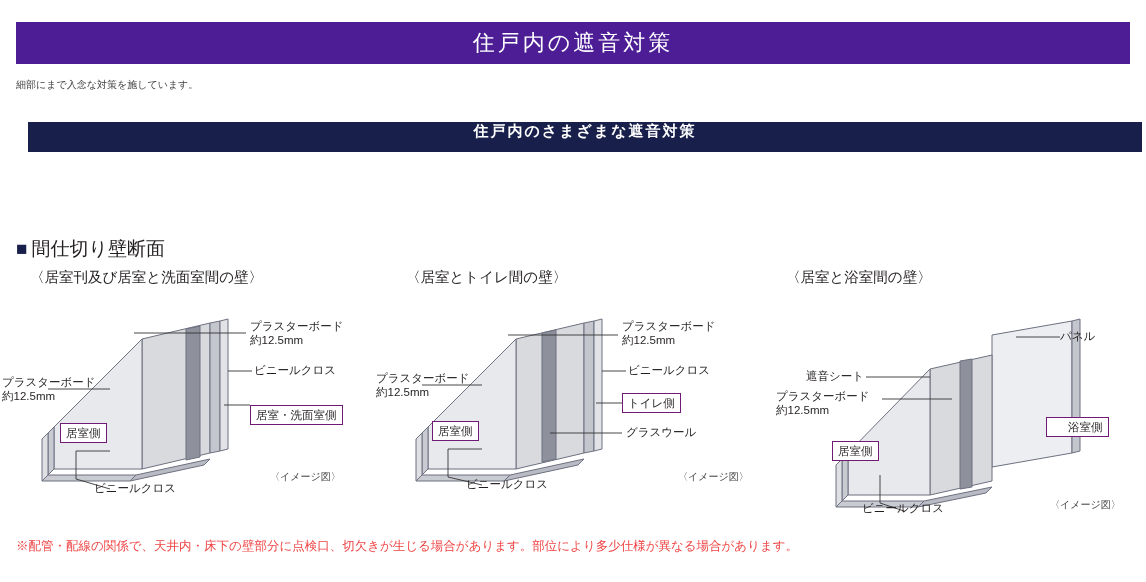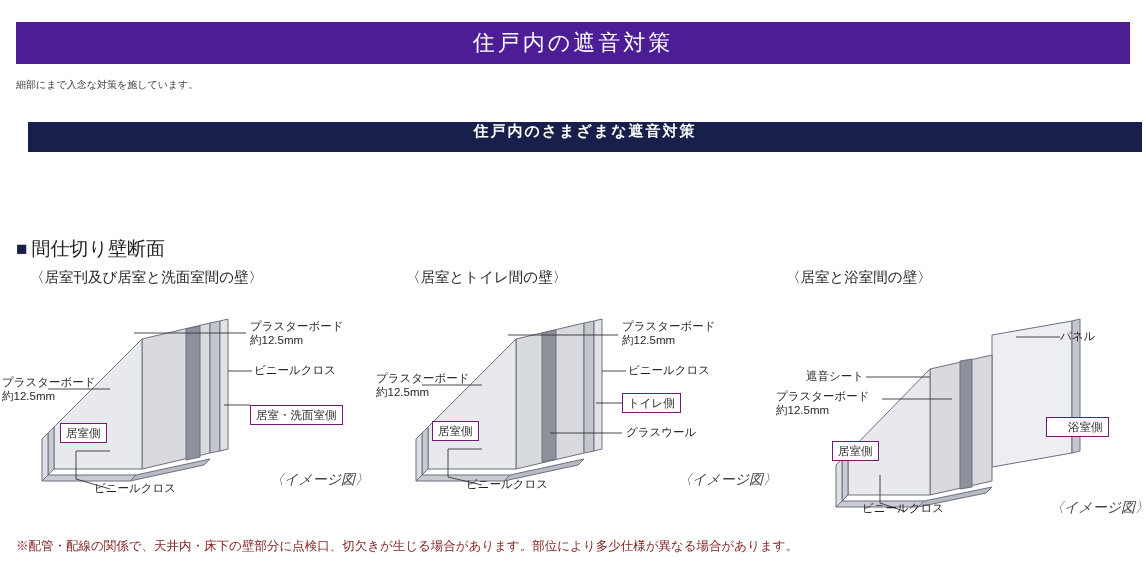"〈イメージ図〉" .lbl.italic { font-size: 14px -> 10px; font-style: italic -> none }
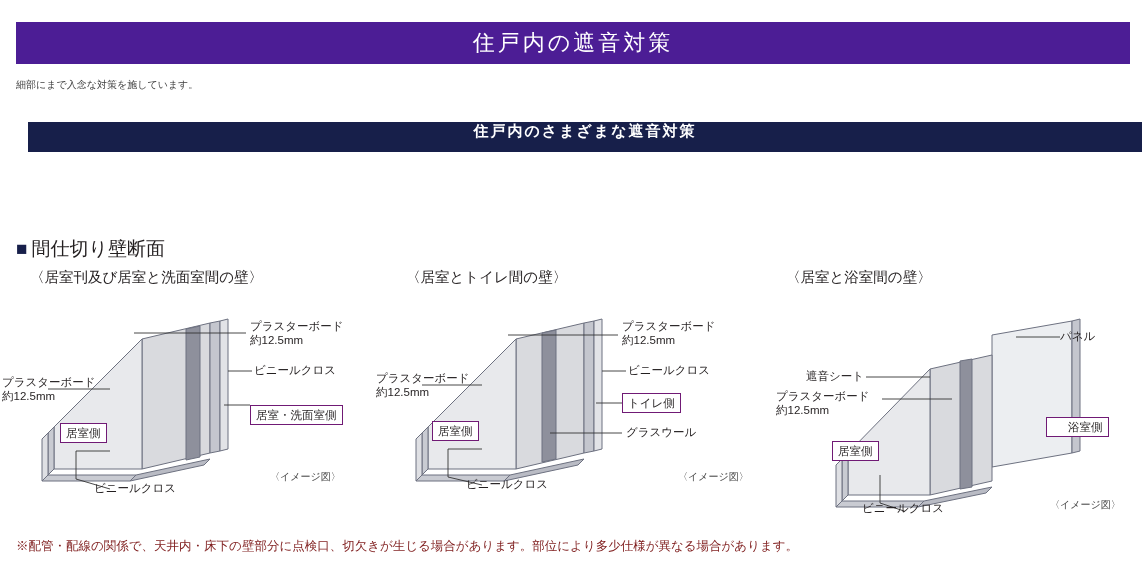"※配管・配線の関係で、天井内・床下の壁部分に点検口、切欠きが生じる場合があります" .footnote { color: #7f1d1d -> #ef4444 }
